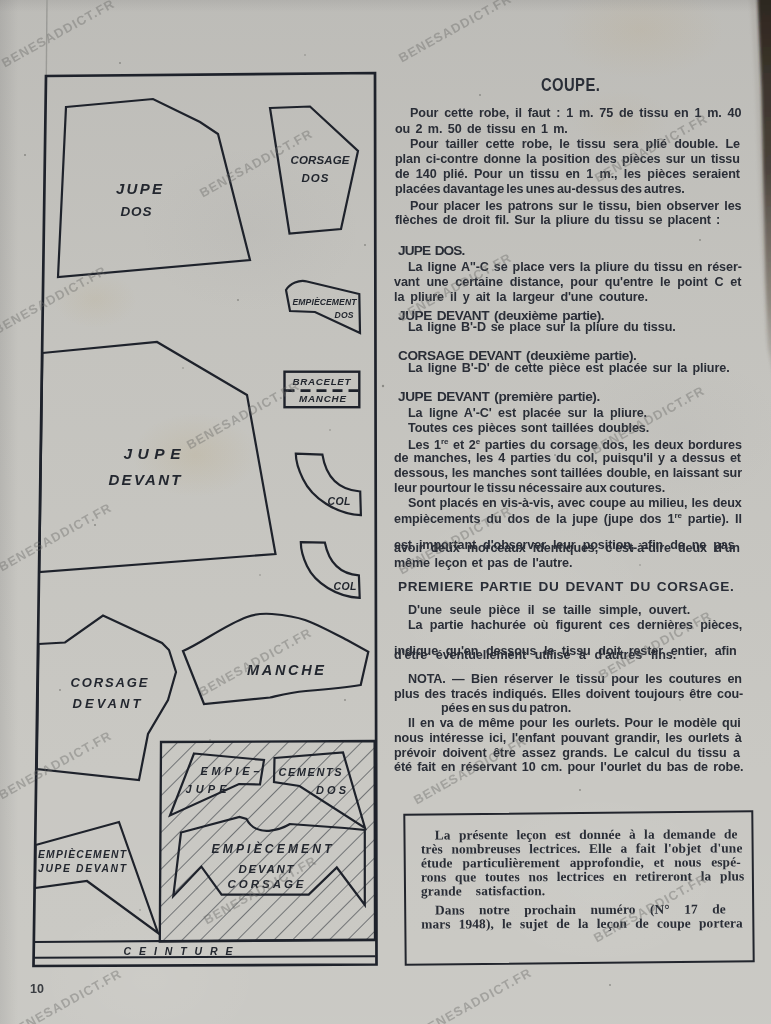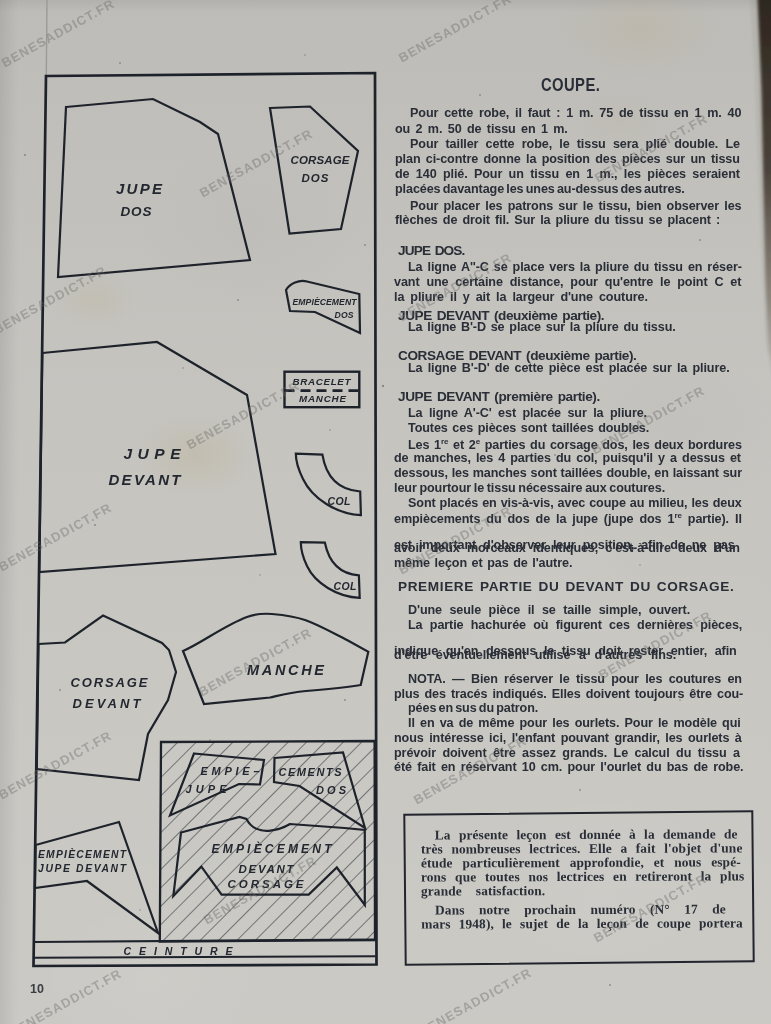"pées en sus du patron." div.tl { left: 372px -> 405px }
